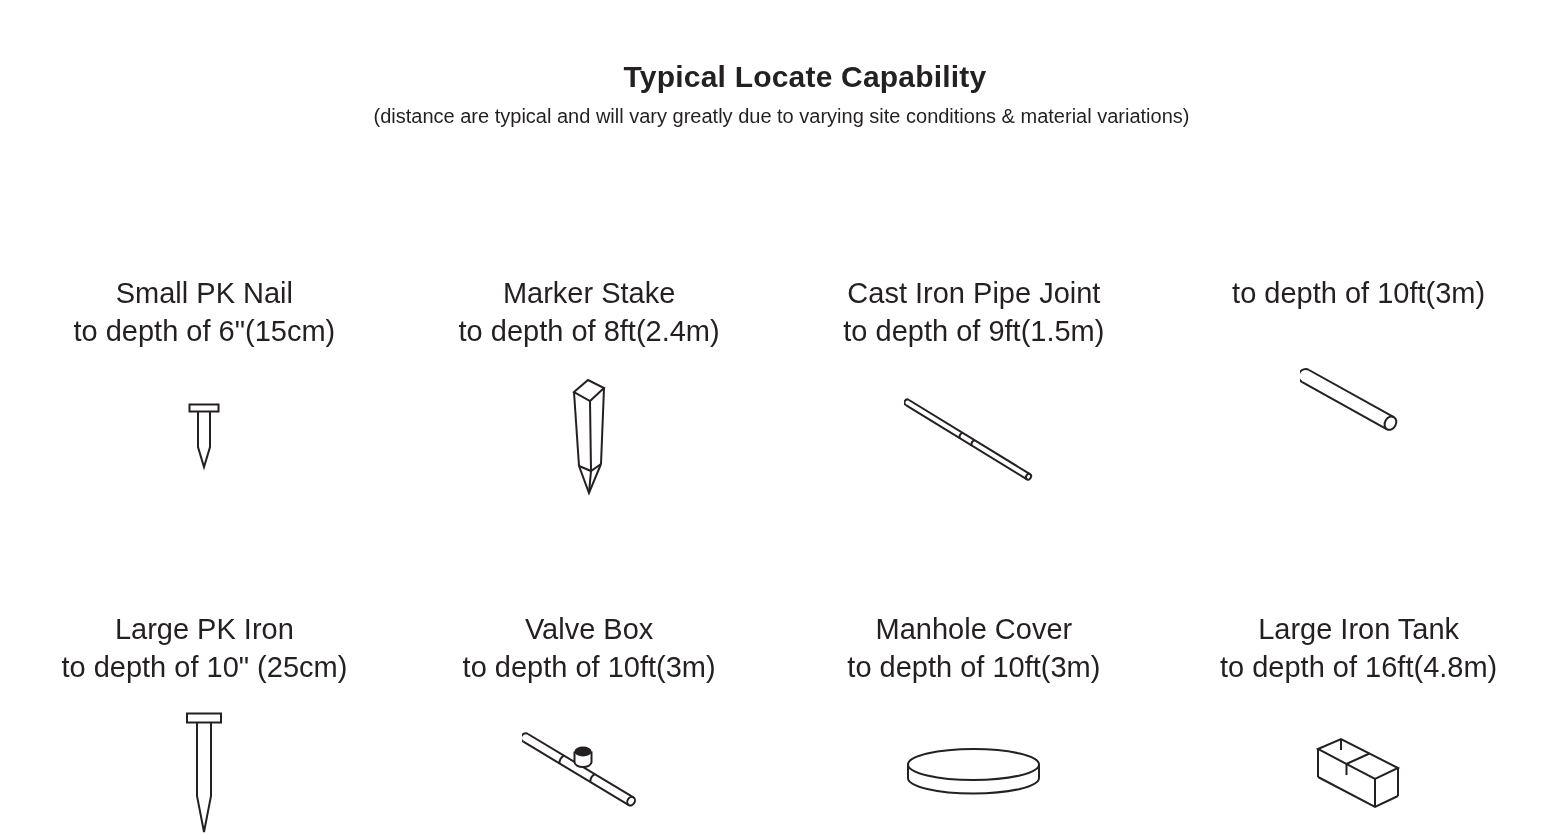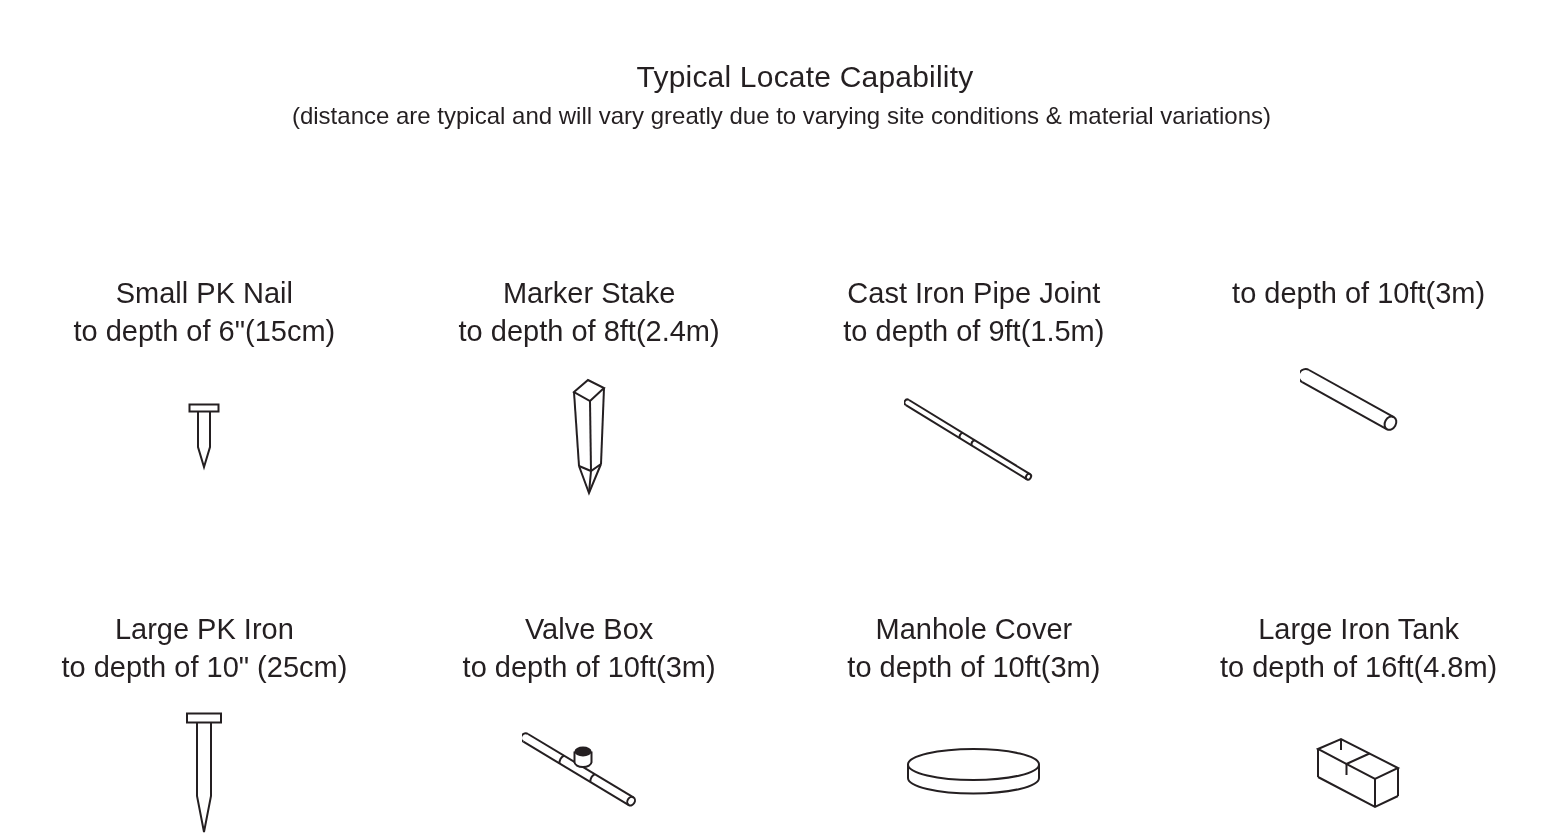"Typical Locate Capability" .title { font-weight: normal -> bold }
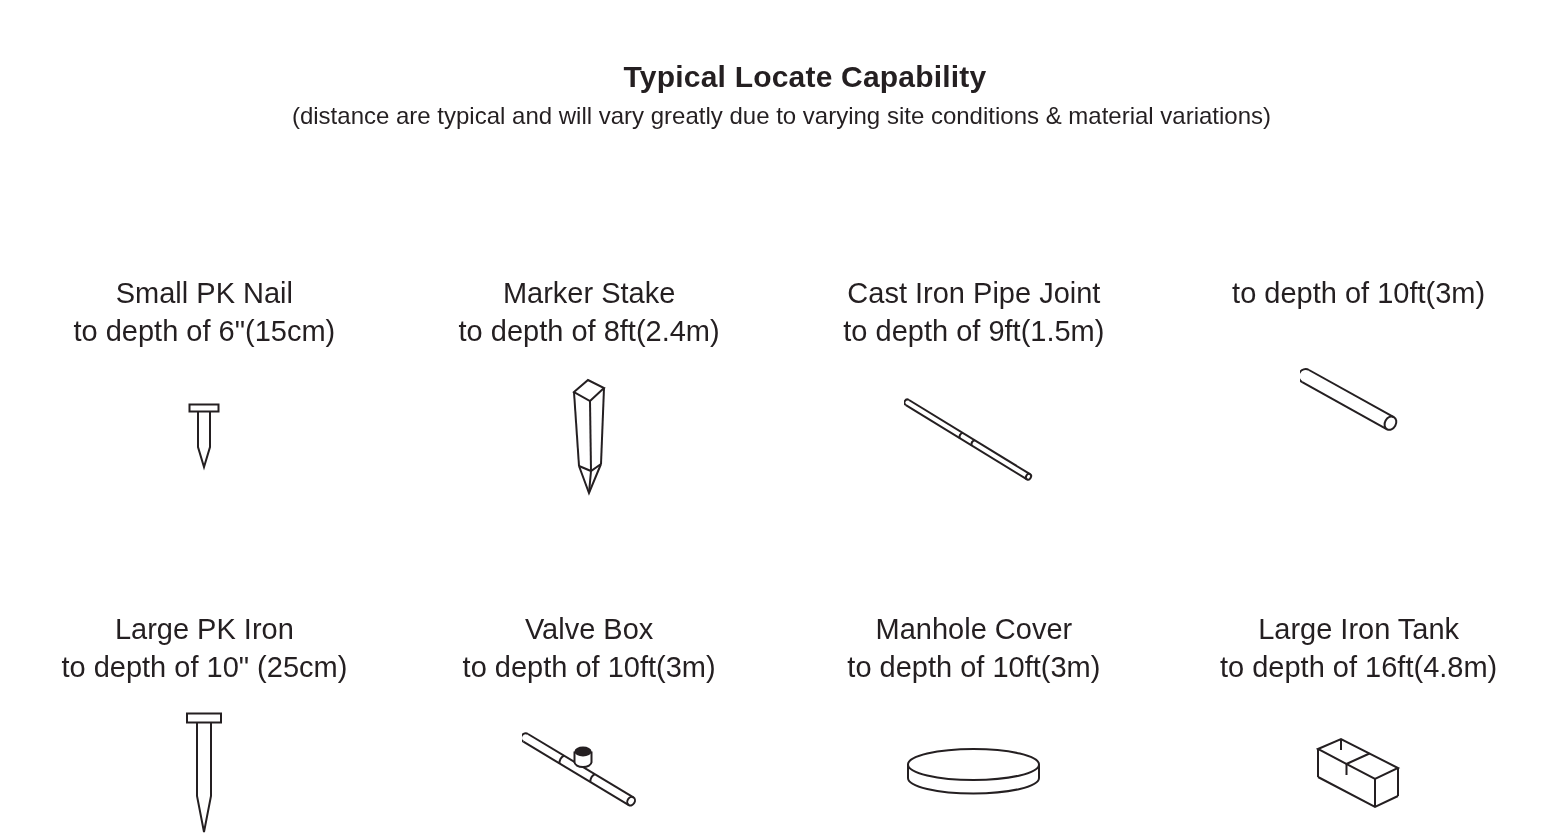"(distance are typical and will" .subtitle { font-size: 24px -> 20px }
